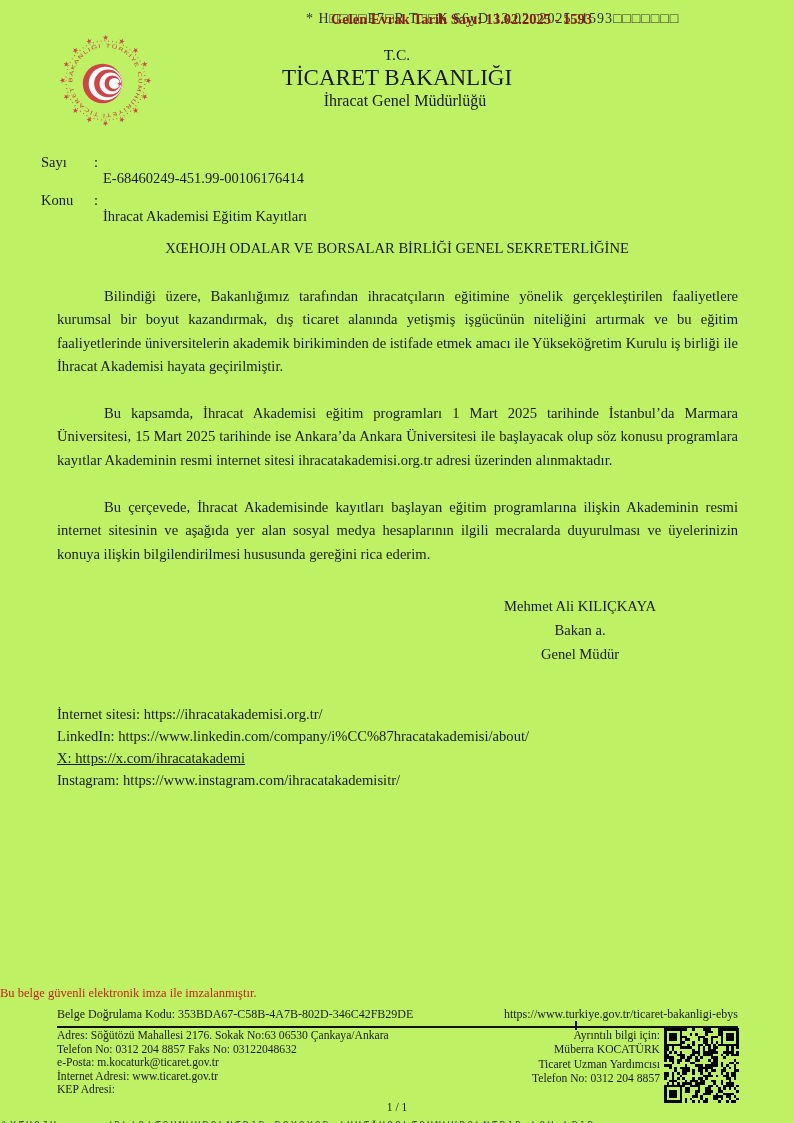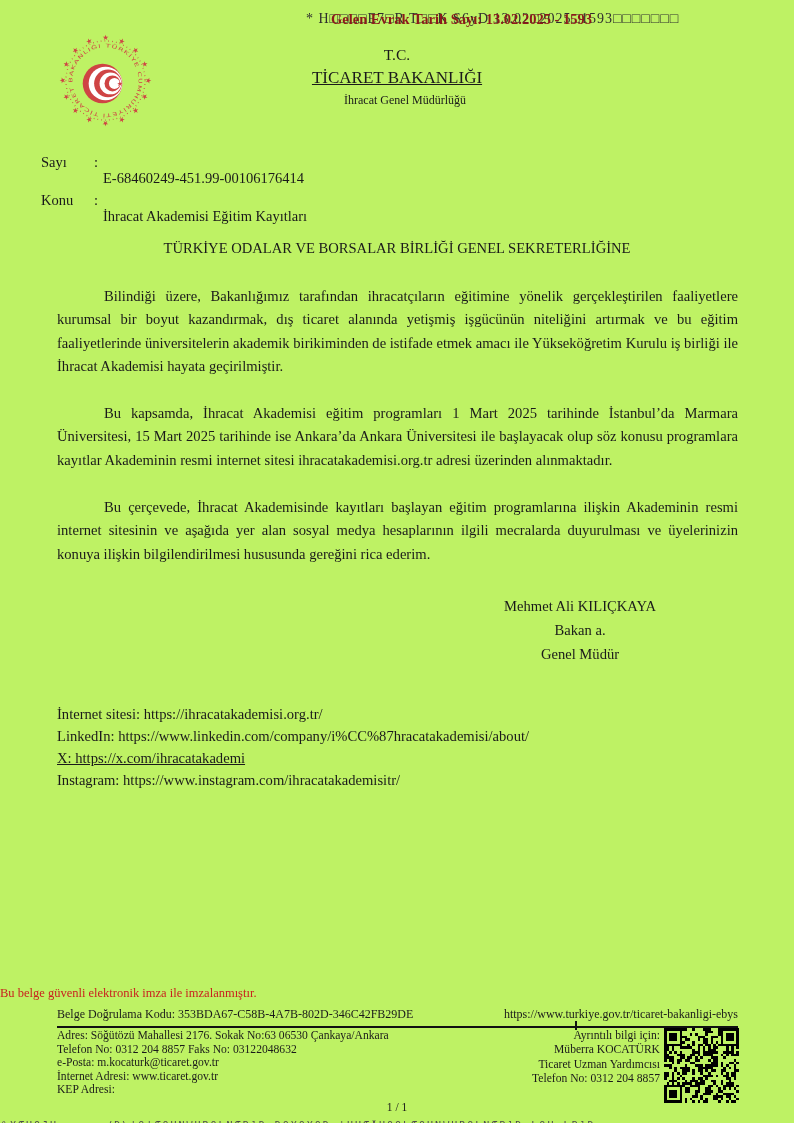"TİCARET BAKANLIĞI" .lh2 { font-size: 17px -> 23px; text-decoration: underline -> none }
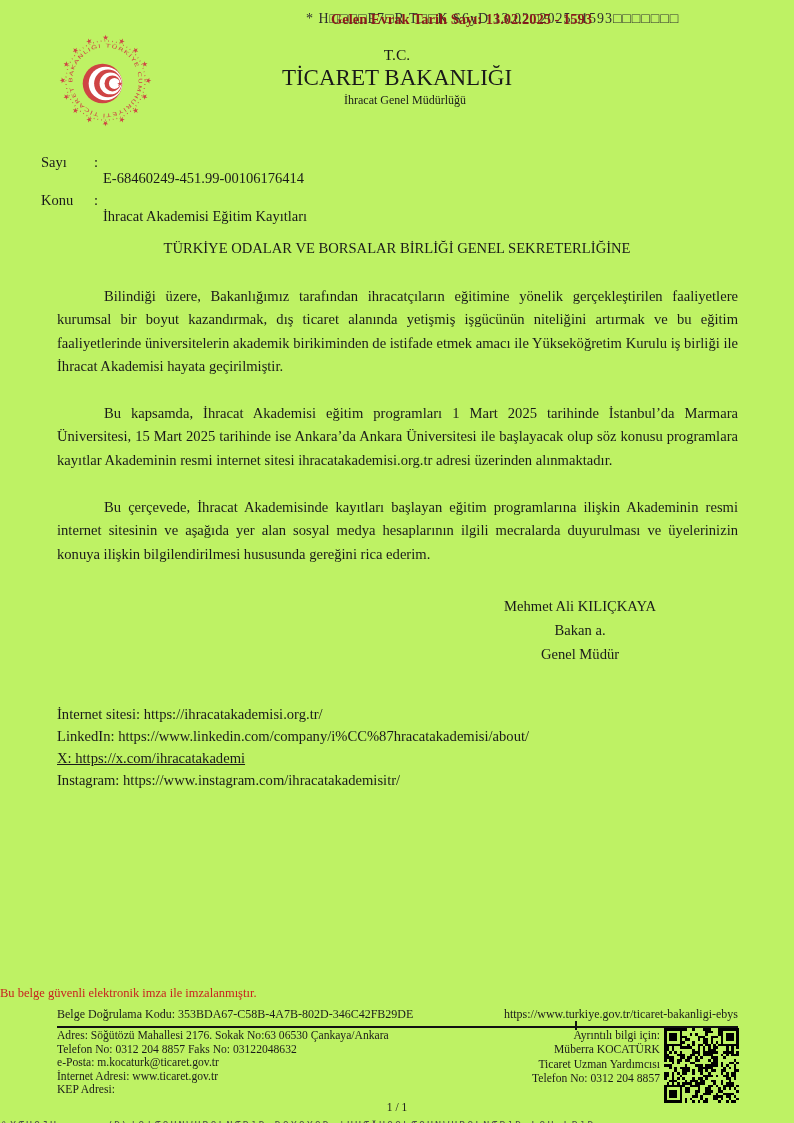"İhracat Genel Müdürlüğü" .lh3 { font-size: 12px -> 16px }
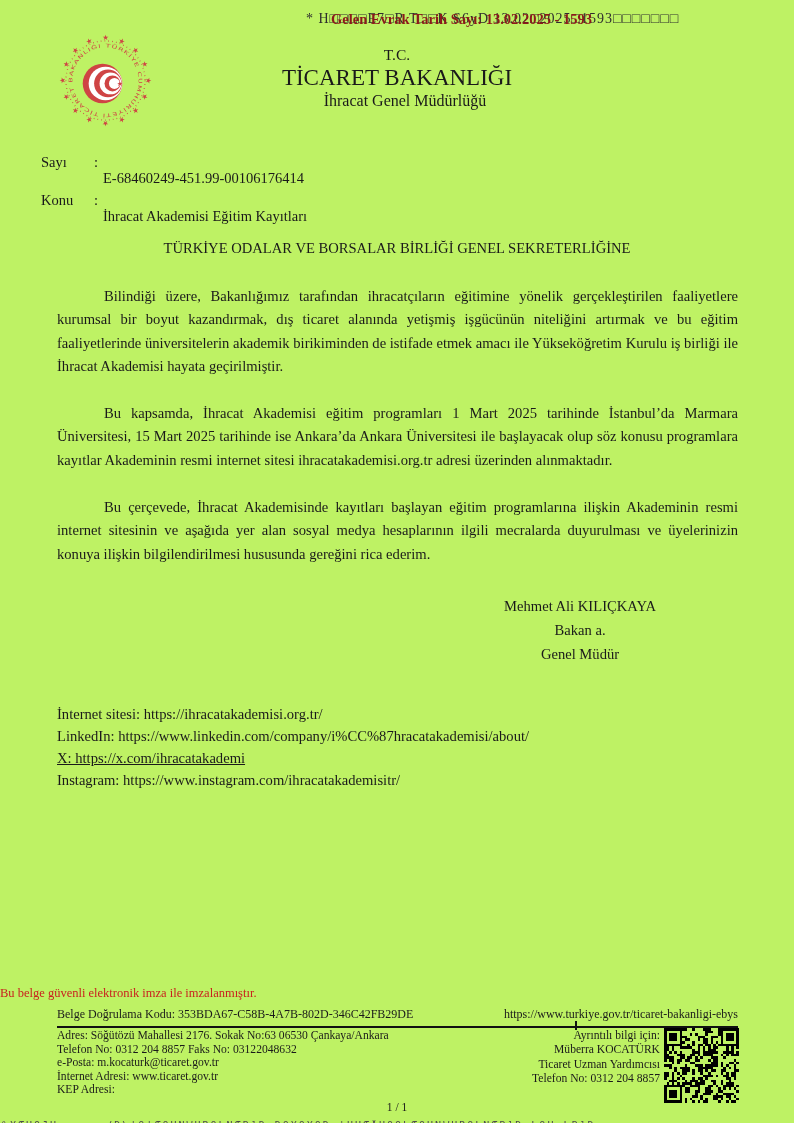"TÜRKİYE ODALAR VE BORSALAR BİRLİĞİ" div.recipient { text: TÜRKİYE -> XŒHOJH }
